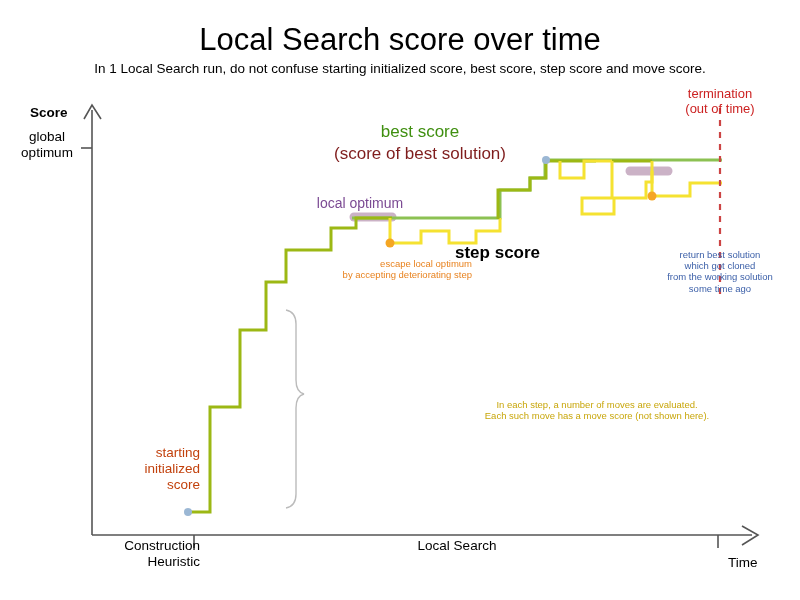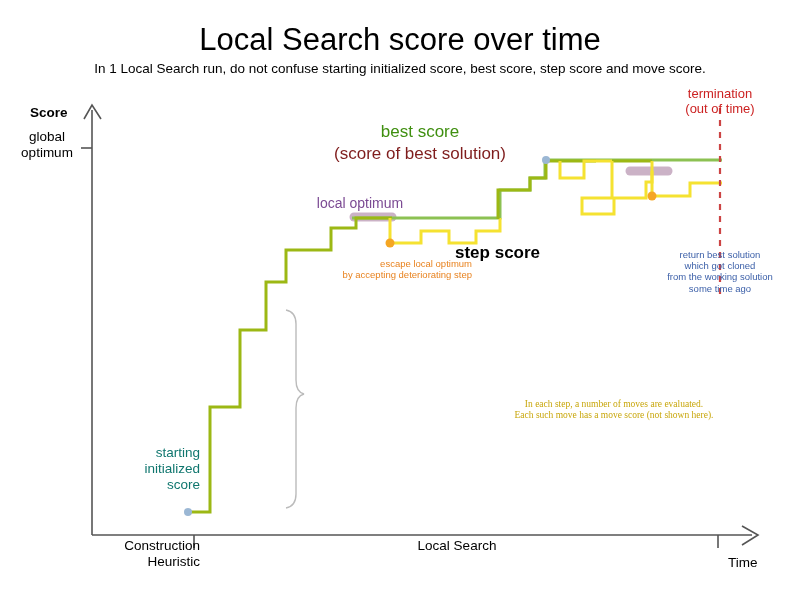"In each step, a number" .moves { font-family: Liberation Serif, serif -> none; left: 464px -> 447px }
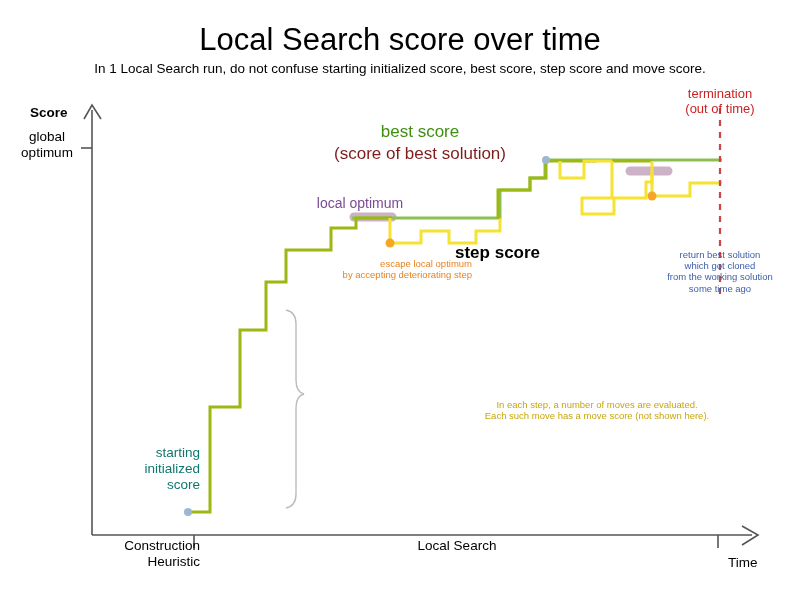"starting" .start { color: #0f766e -> #c2410c }
